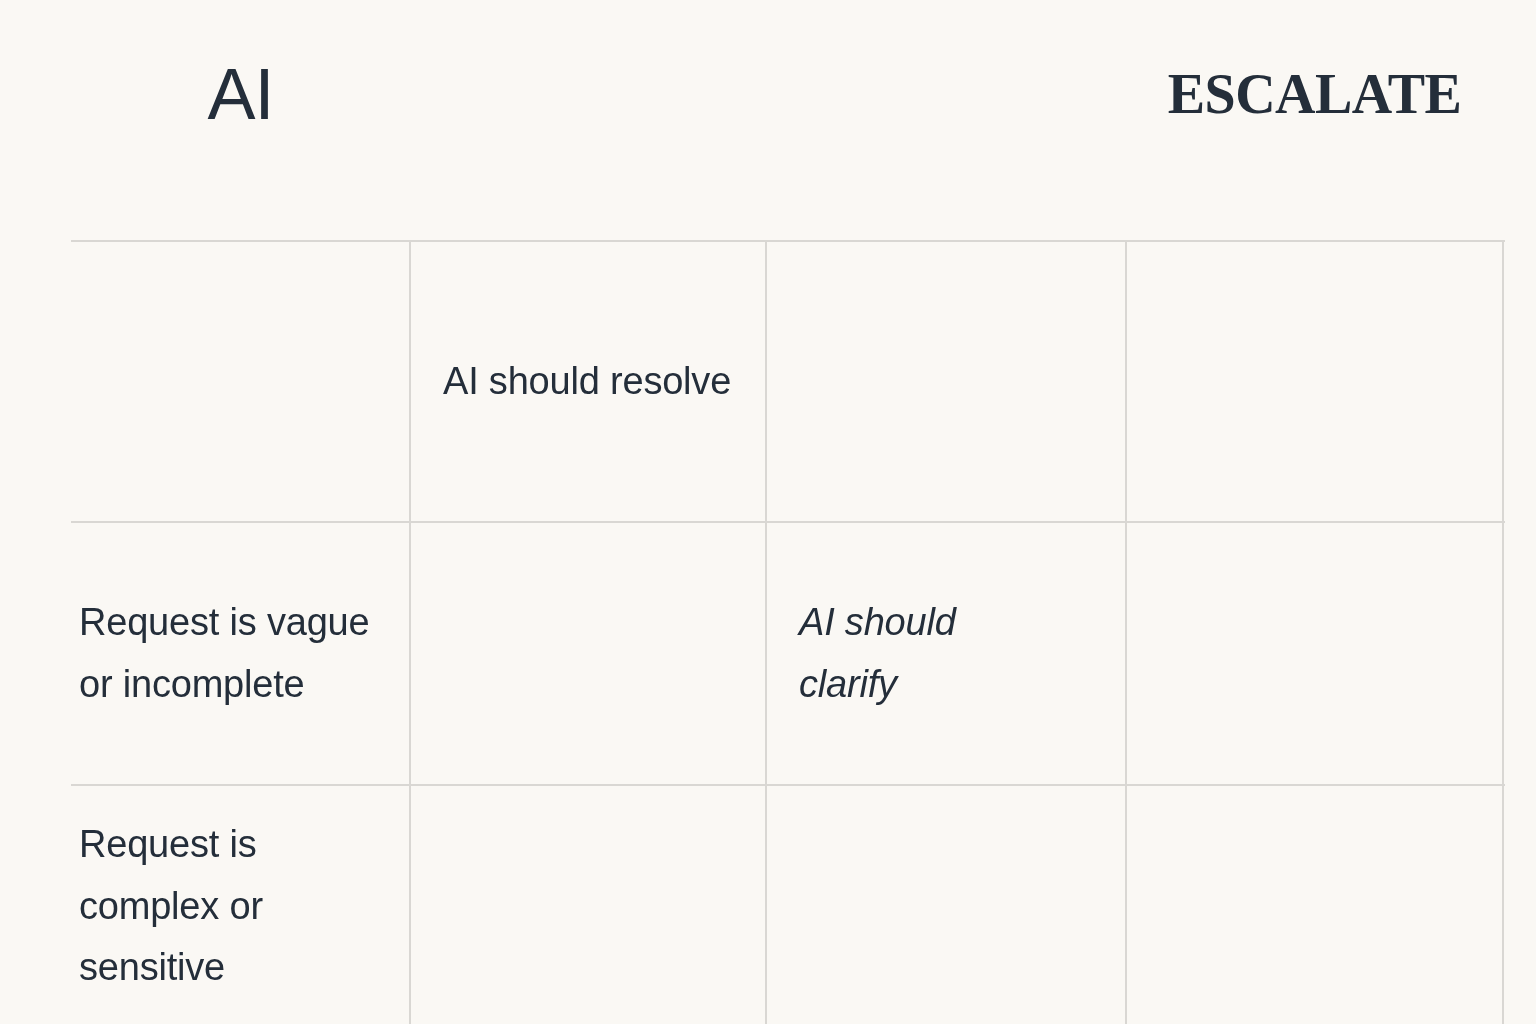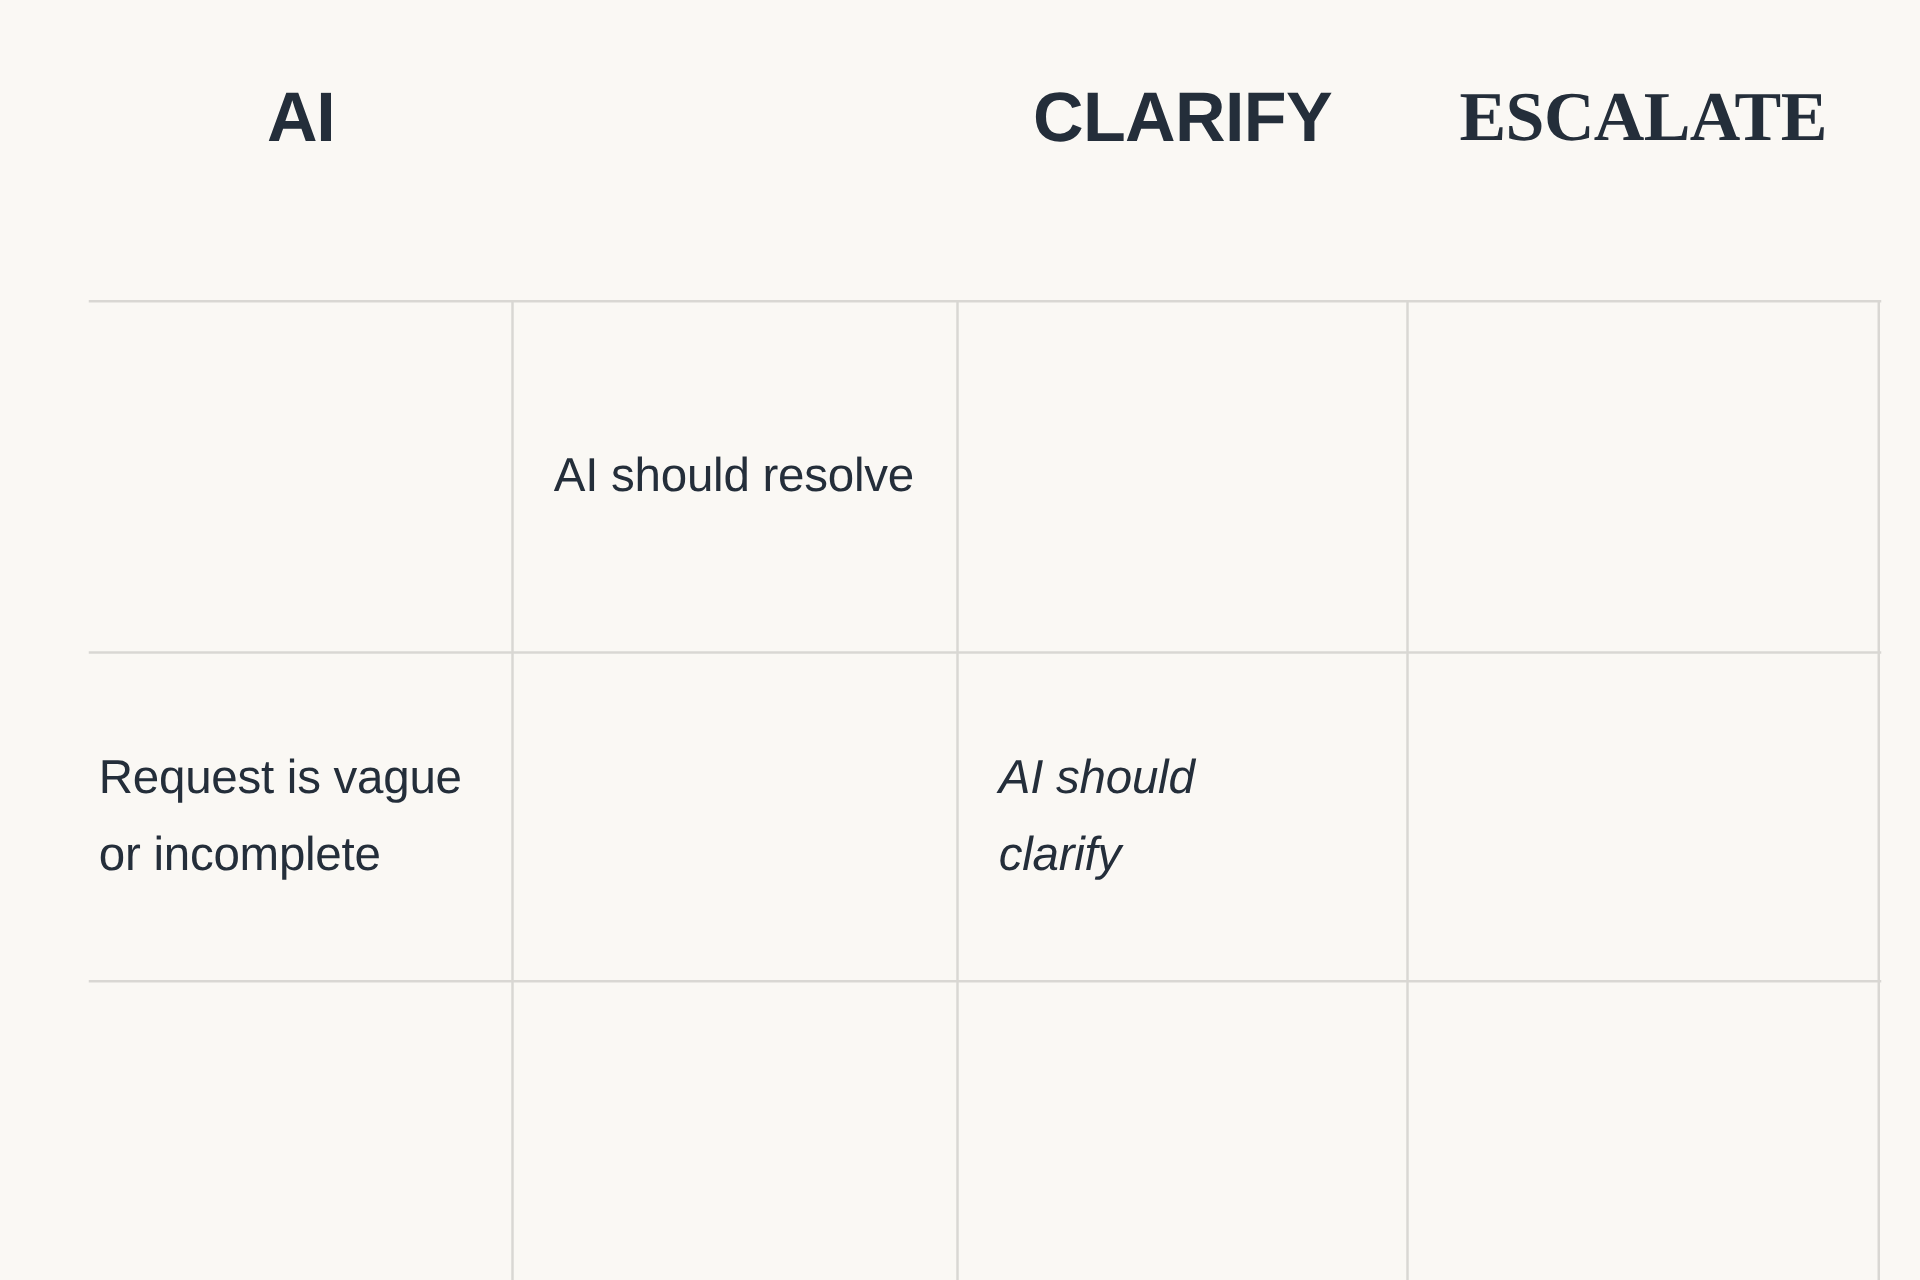"AI" .corner-title { font-size: 56px -> 72px; font-weight: 700 -> 400 }
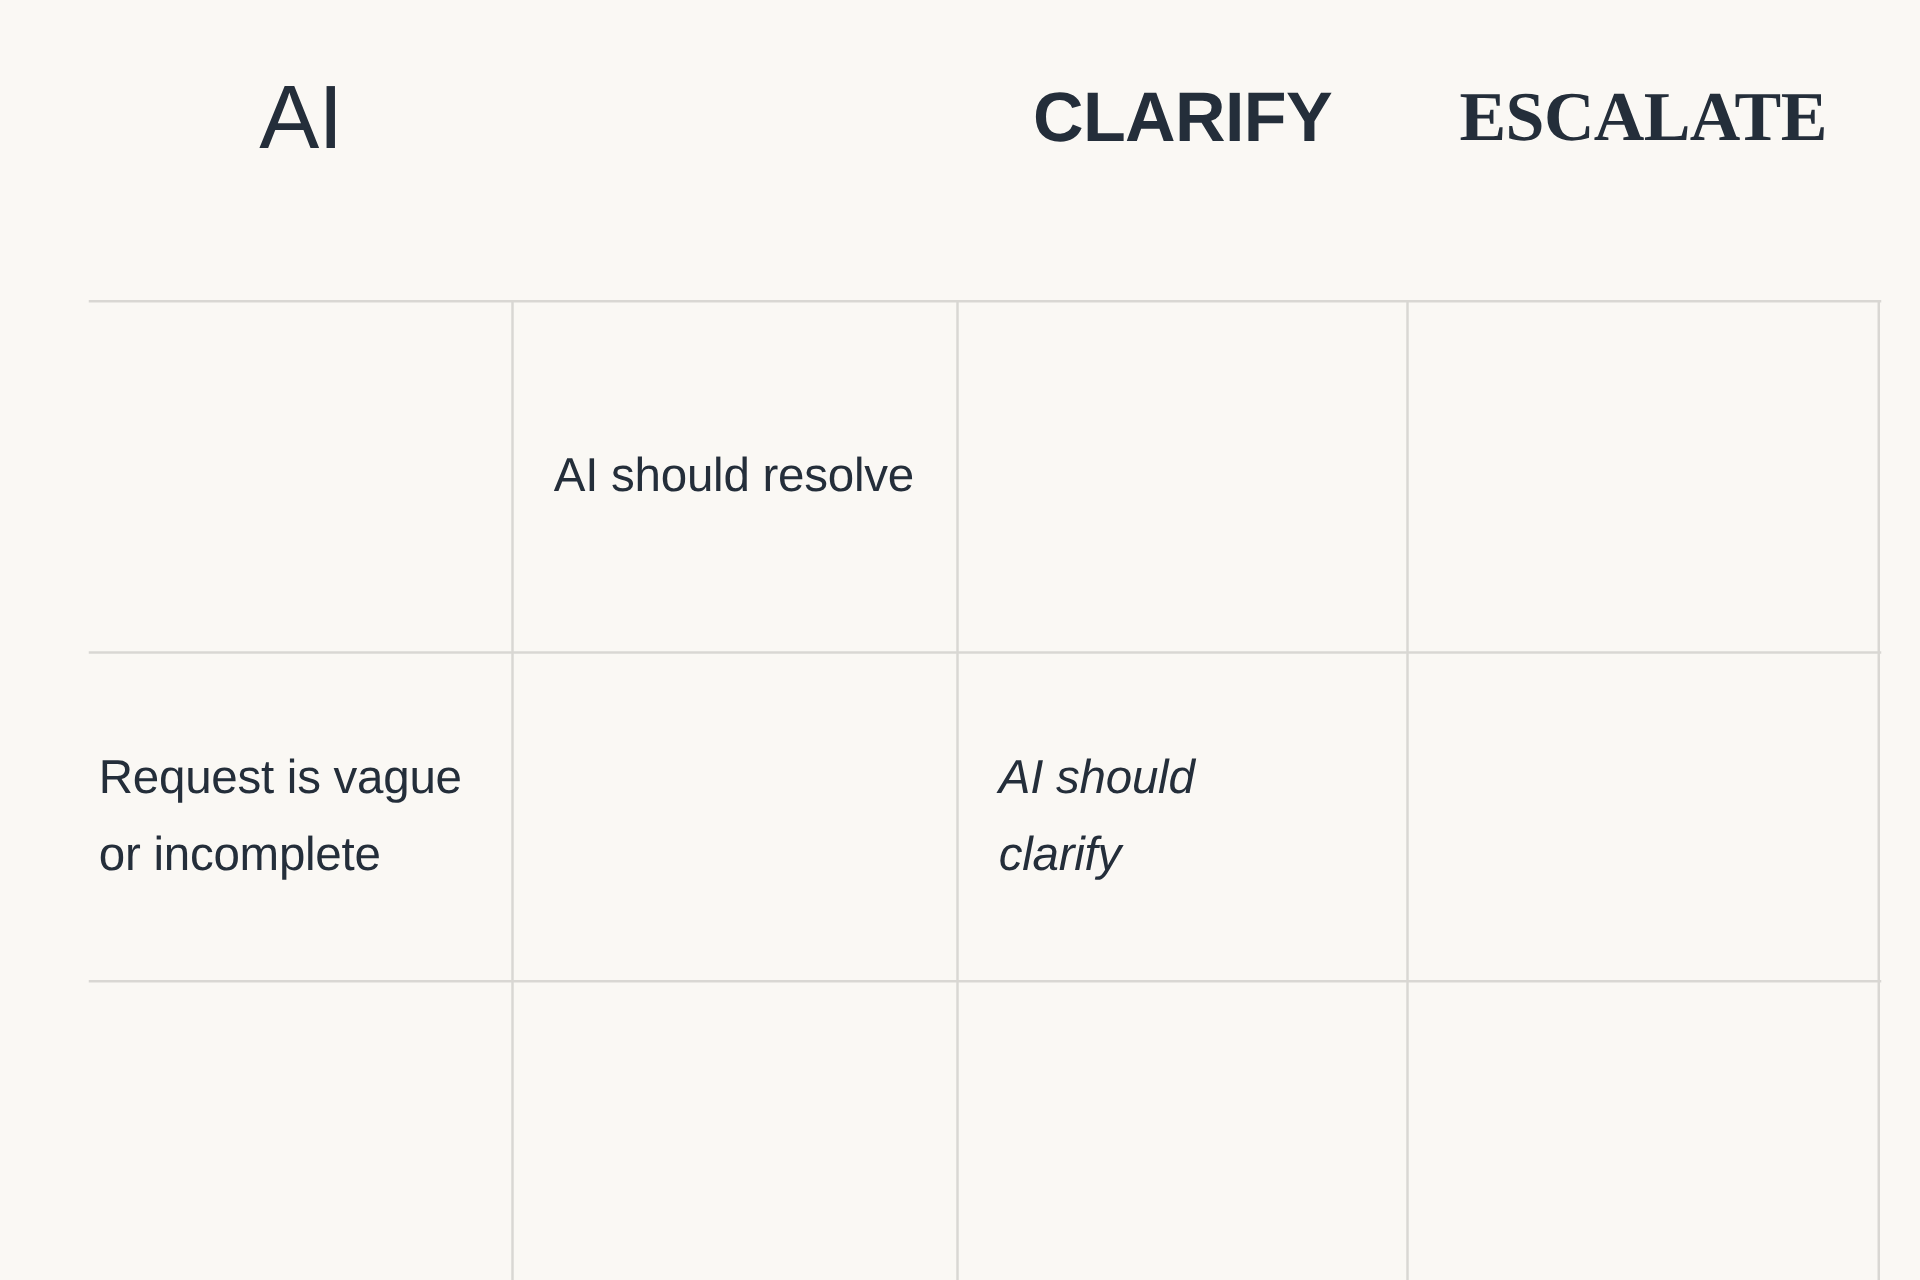"CLARIFY" div.col-head { html: <div>CLARIFY</div> -> none }
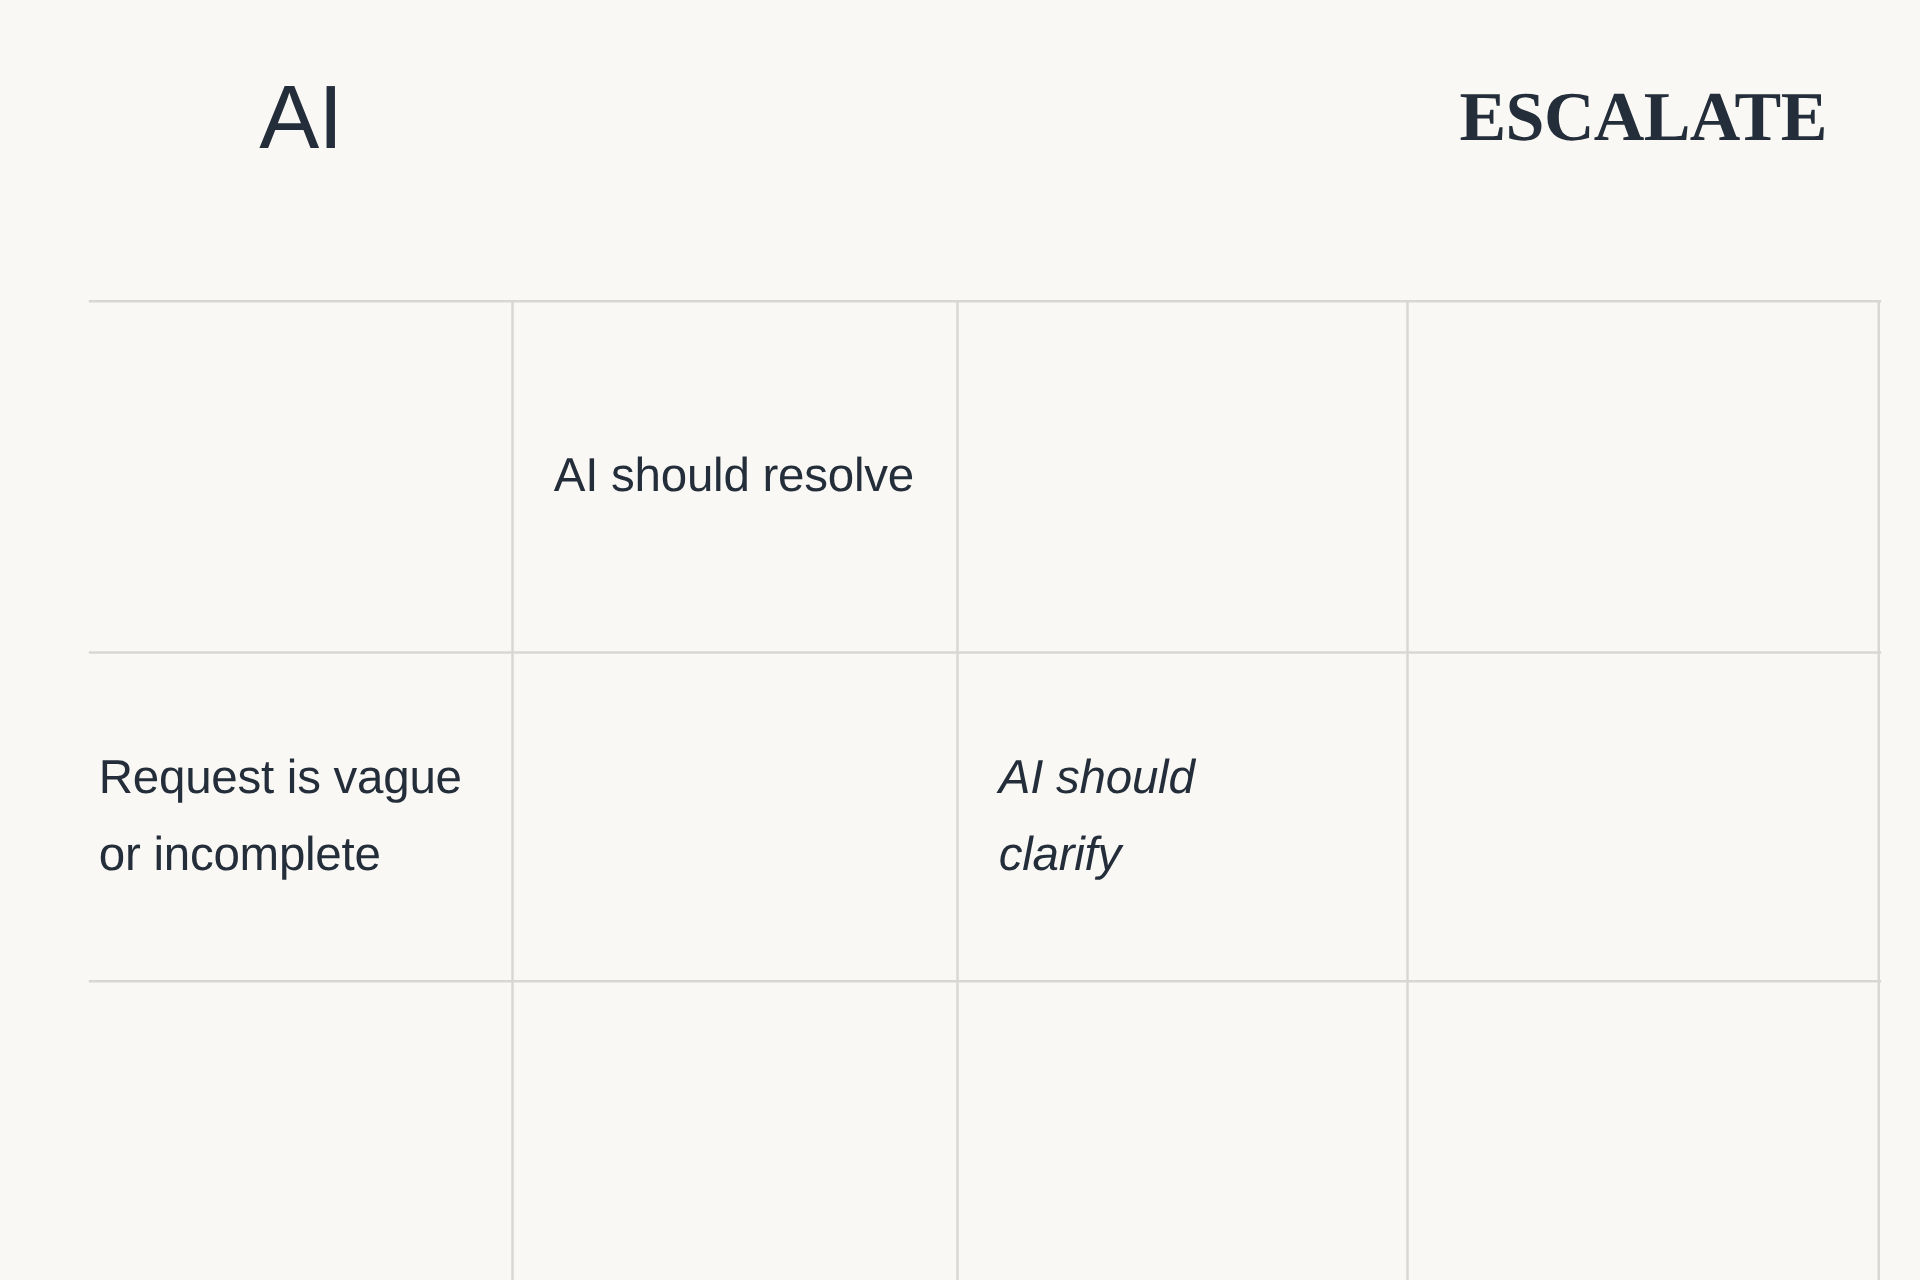"Request is complex or sensitive" div.row-label { html: none -> <div>Request is complex or sensitive</div> }
